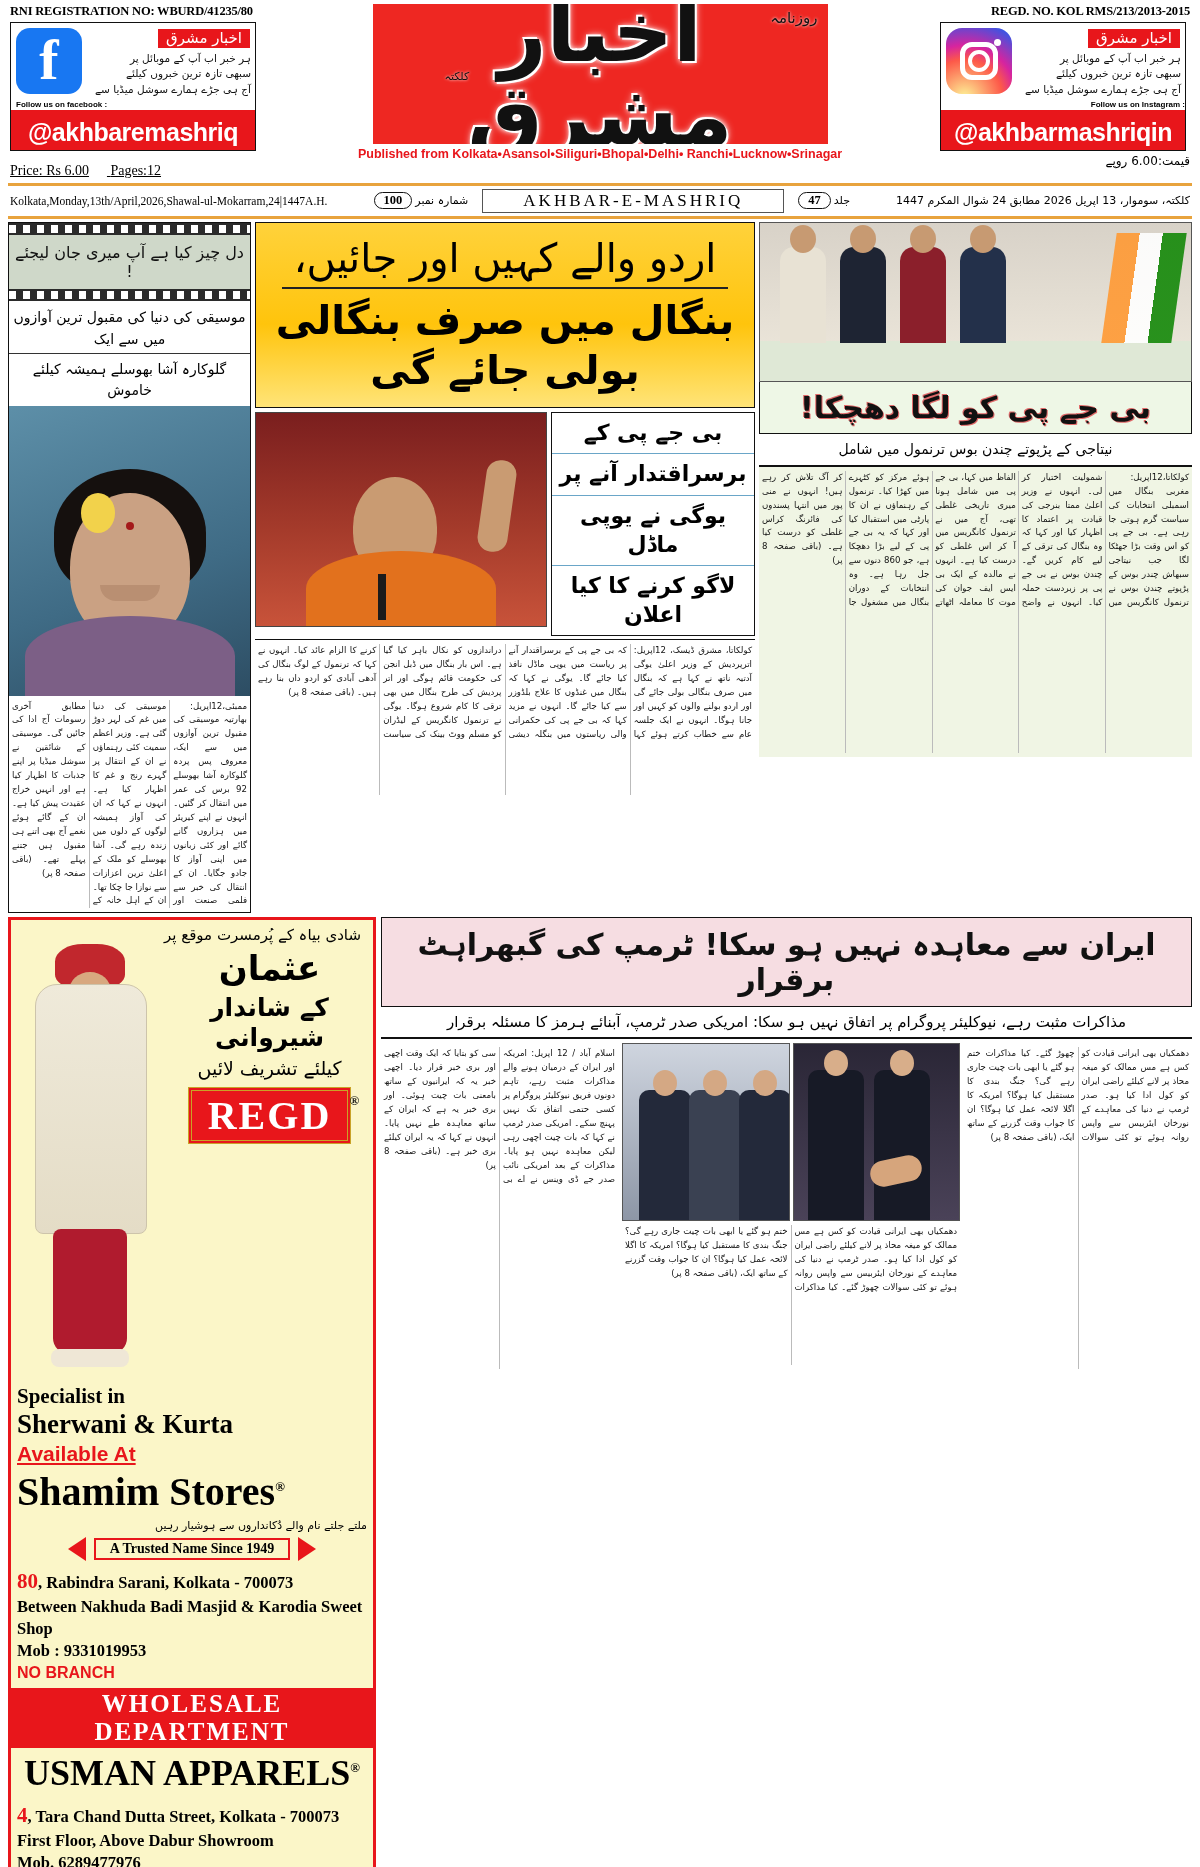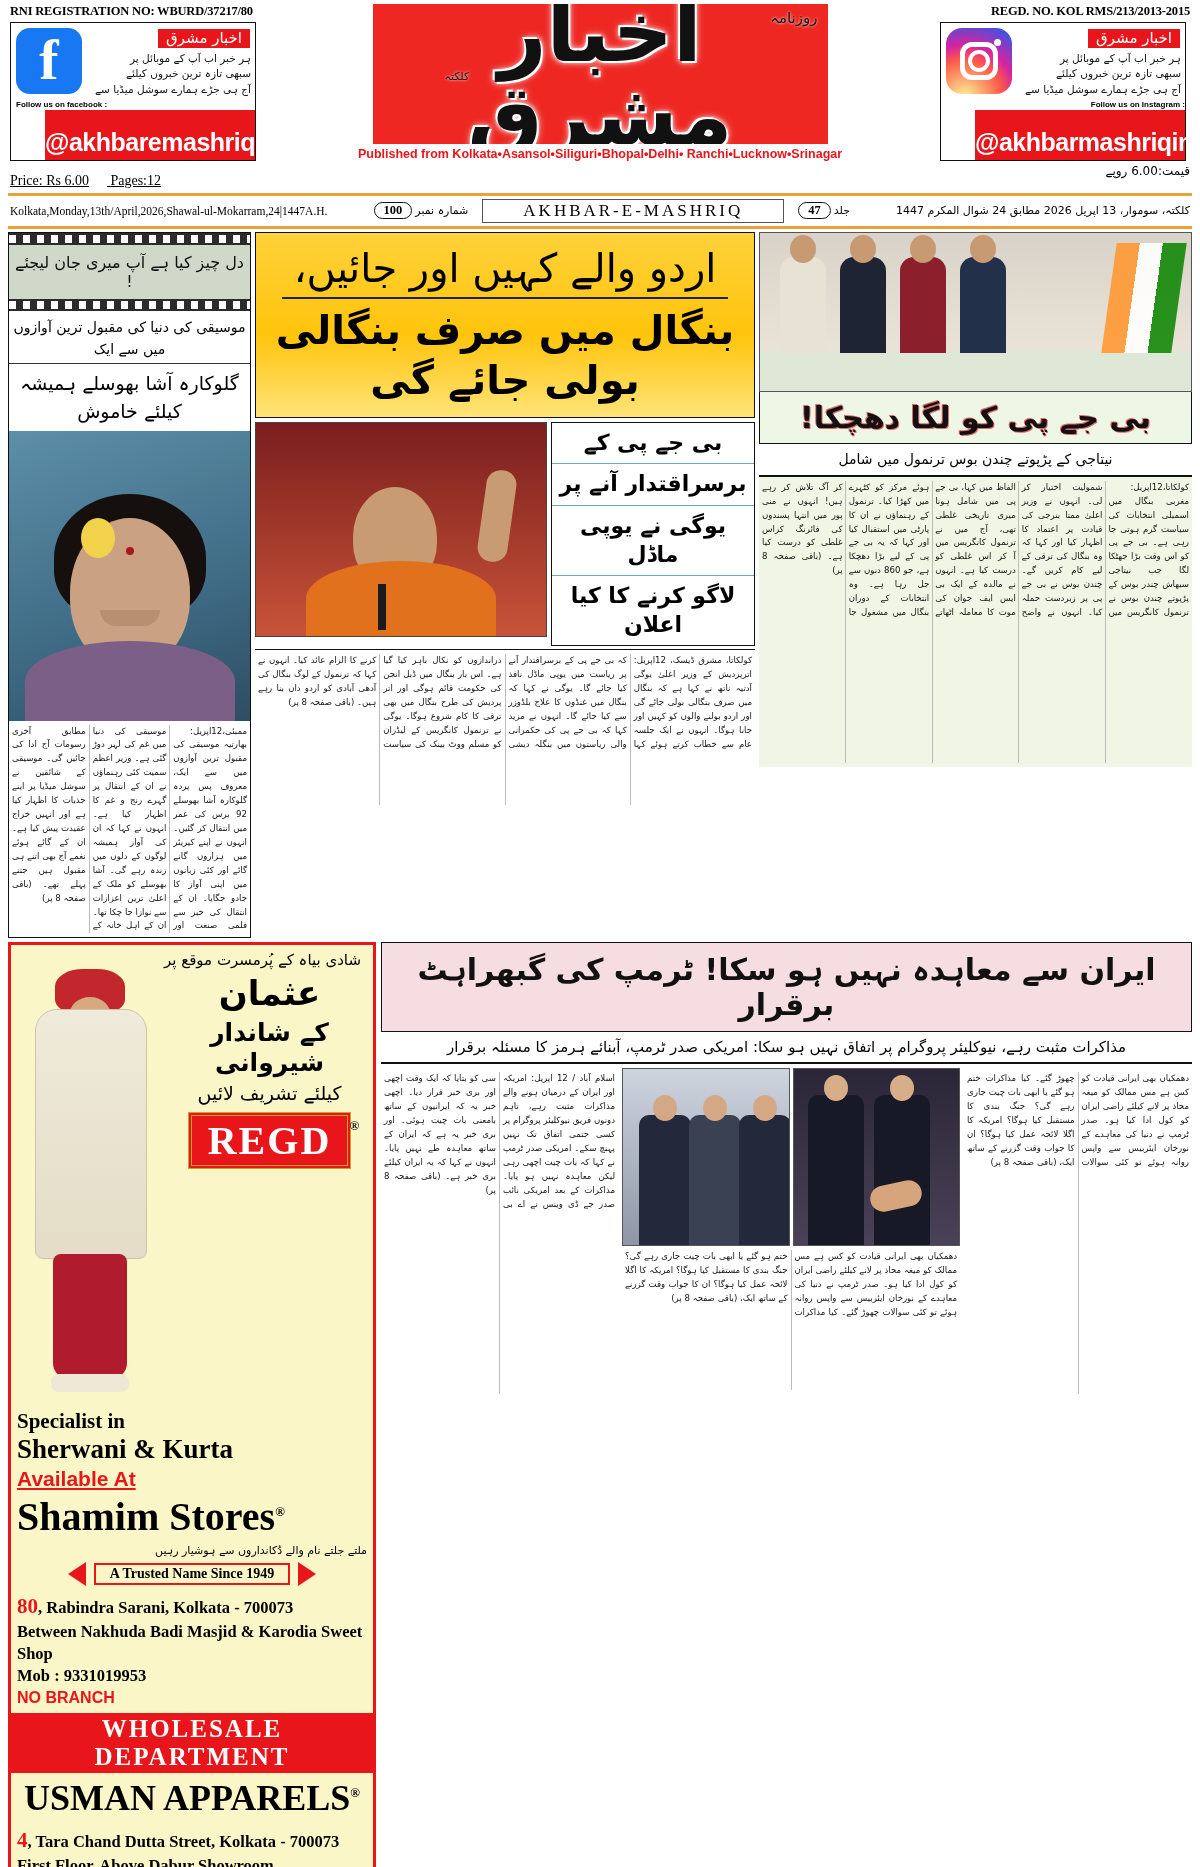"RNI REGISTRATION NO: WBURD/37217/80" div.regline { text: WBURD/37217/80 -> WBURD/41235/80 }
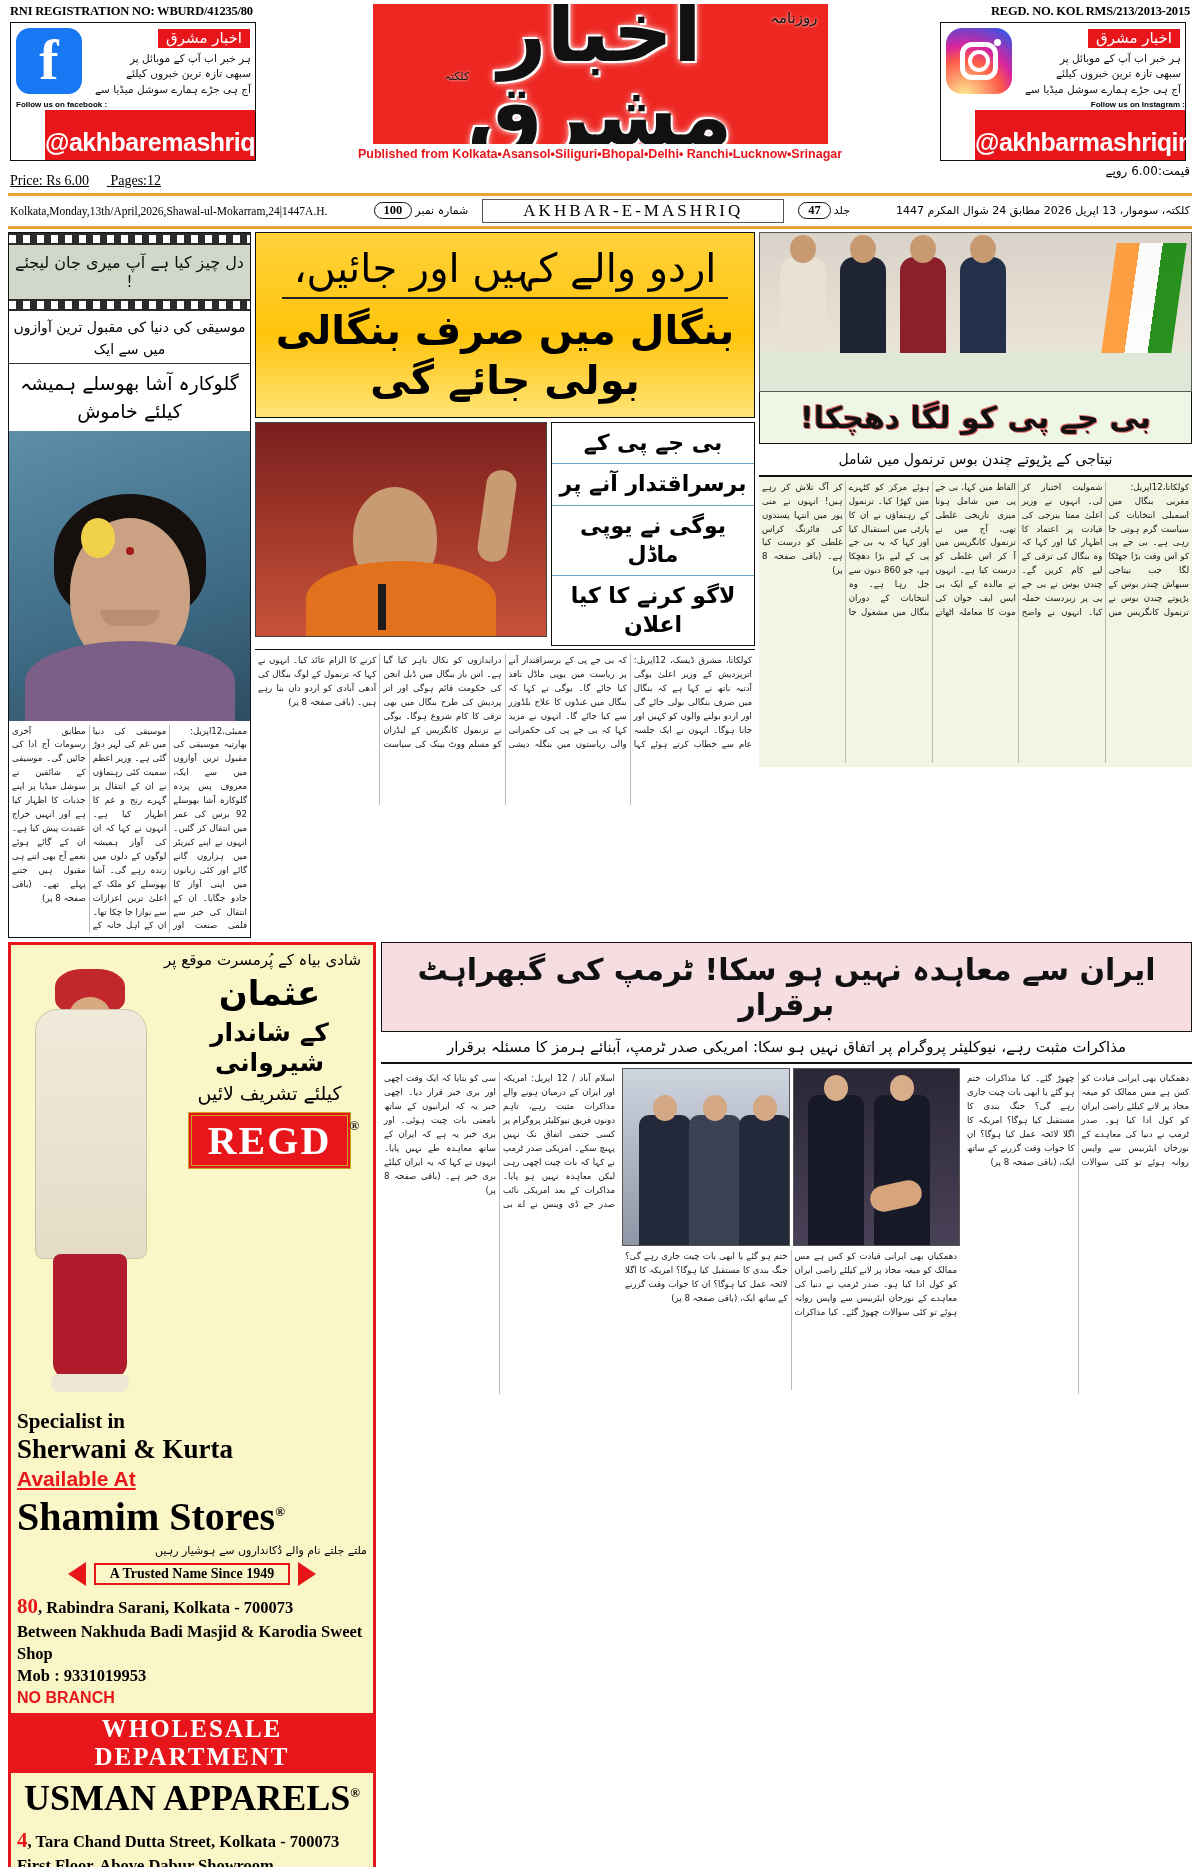"@akhbaremashriq" .handle { margin-left: 34px -> none; padding: 18px 0 3px 0 -> 8px 0 3px 0; text-align: left -> center }
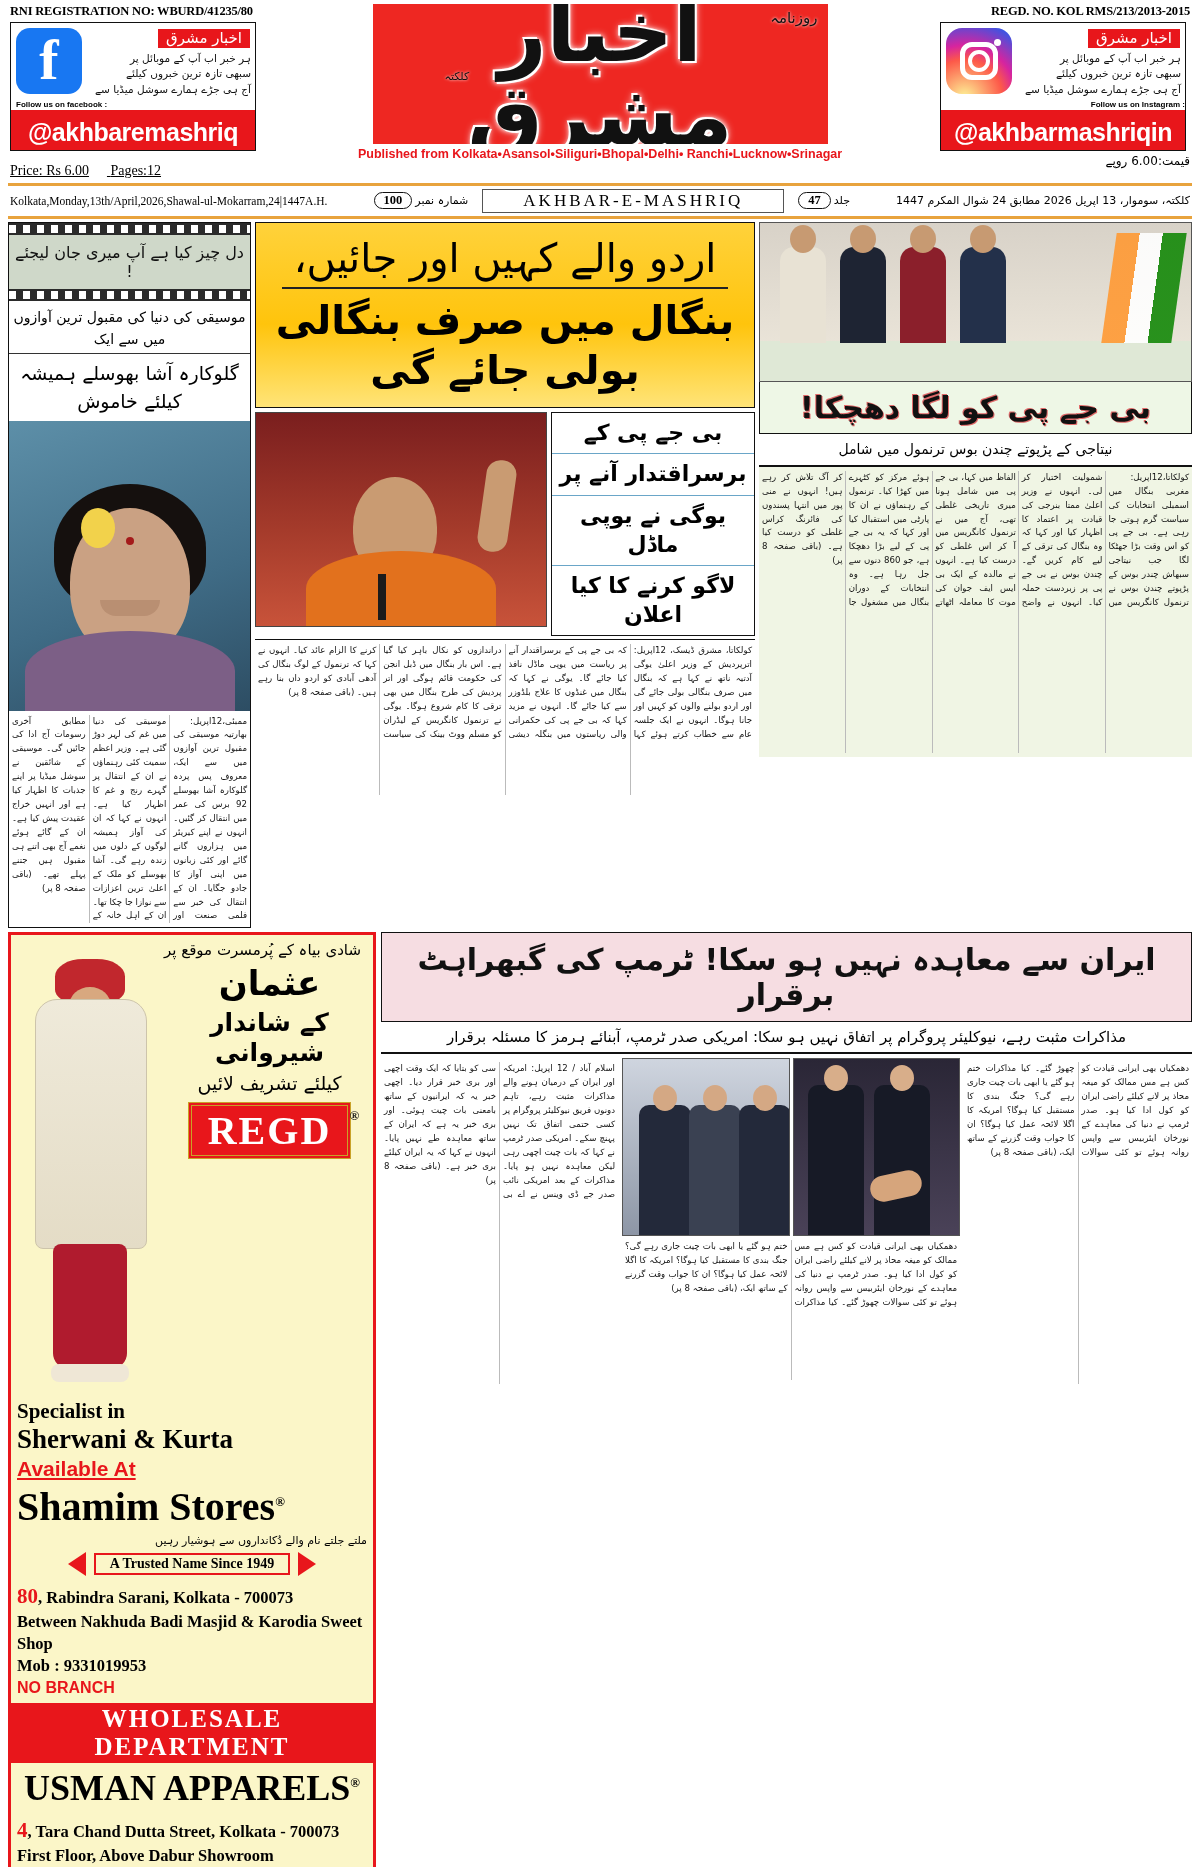"گلوکارہ آشا بھوسلے ہمیشہ کیلئے" .asha-sub2 { font-size: 19px -> 14px }
